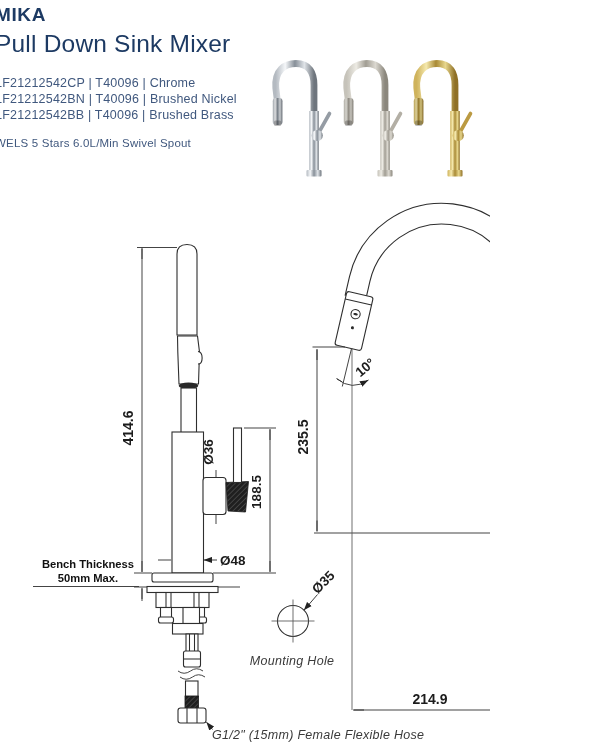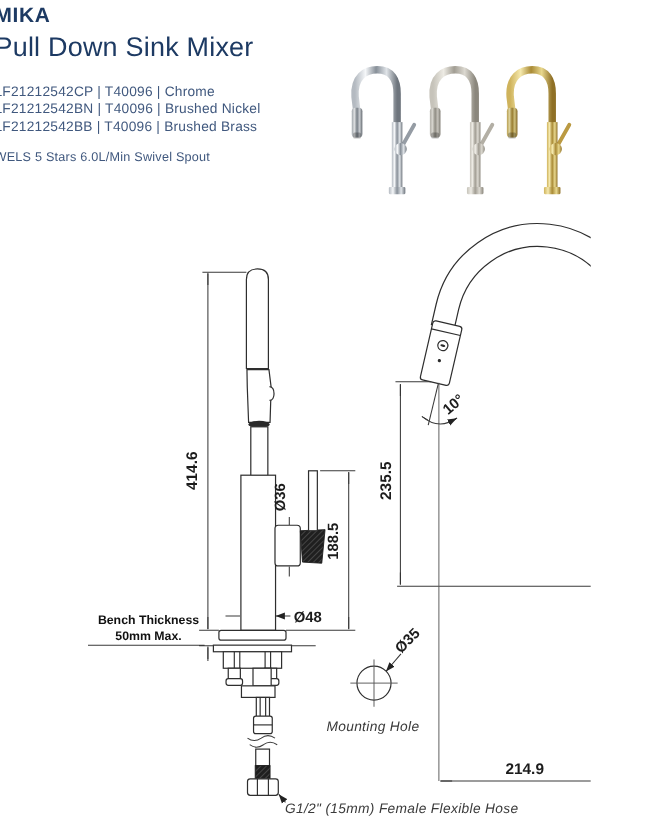"MIKA" .sheet { padding-left: 47px -> none }
